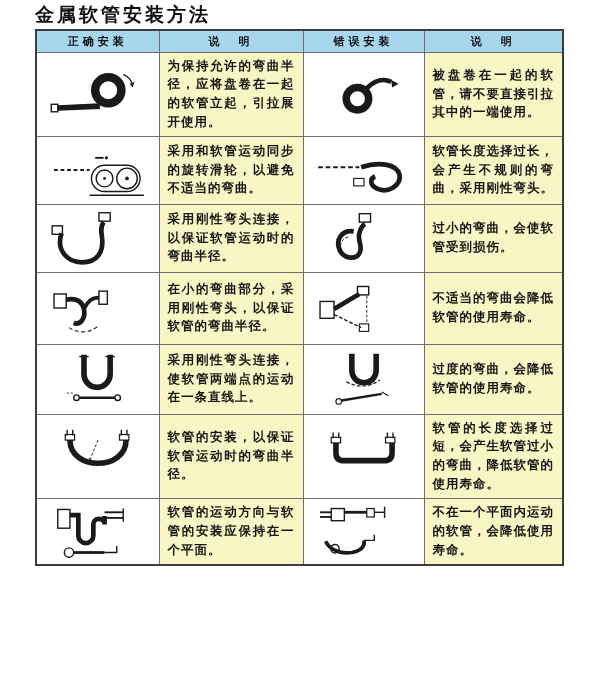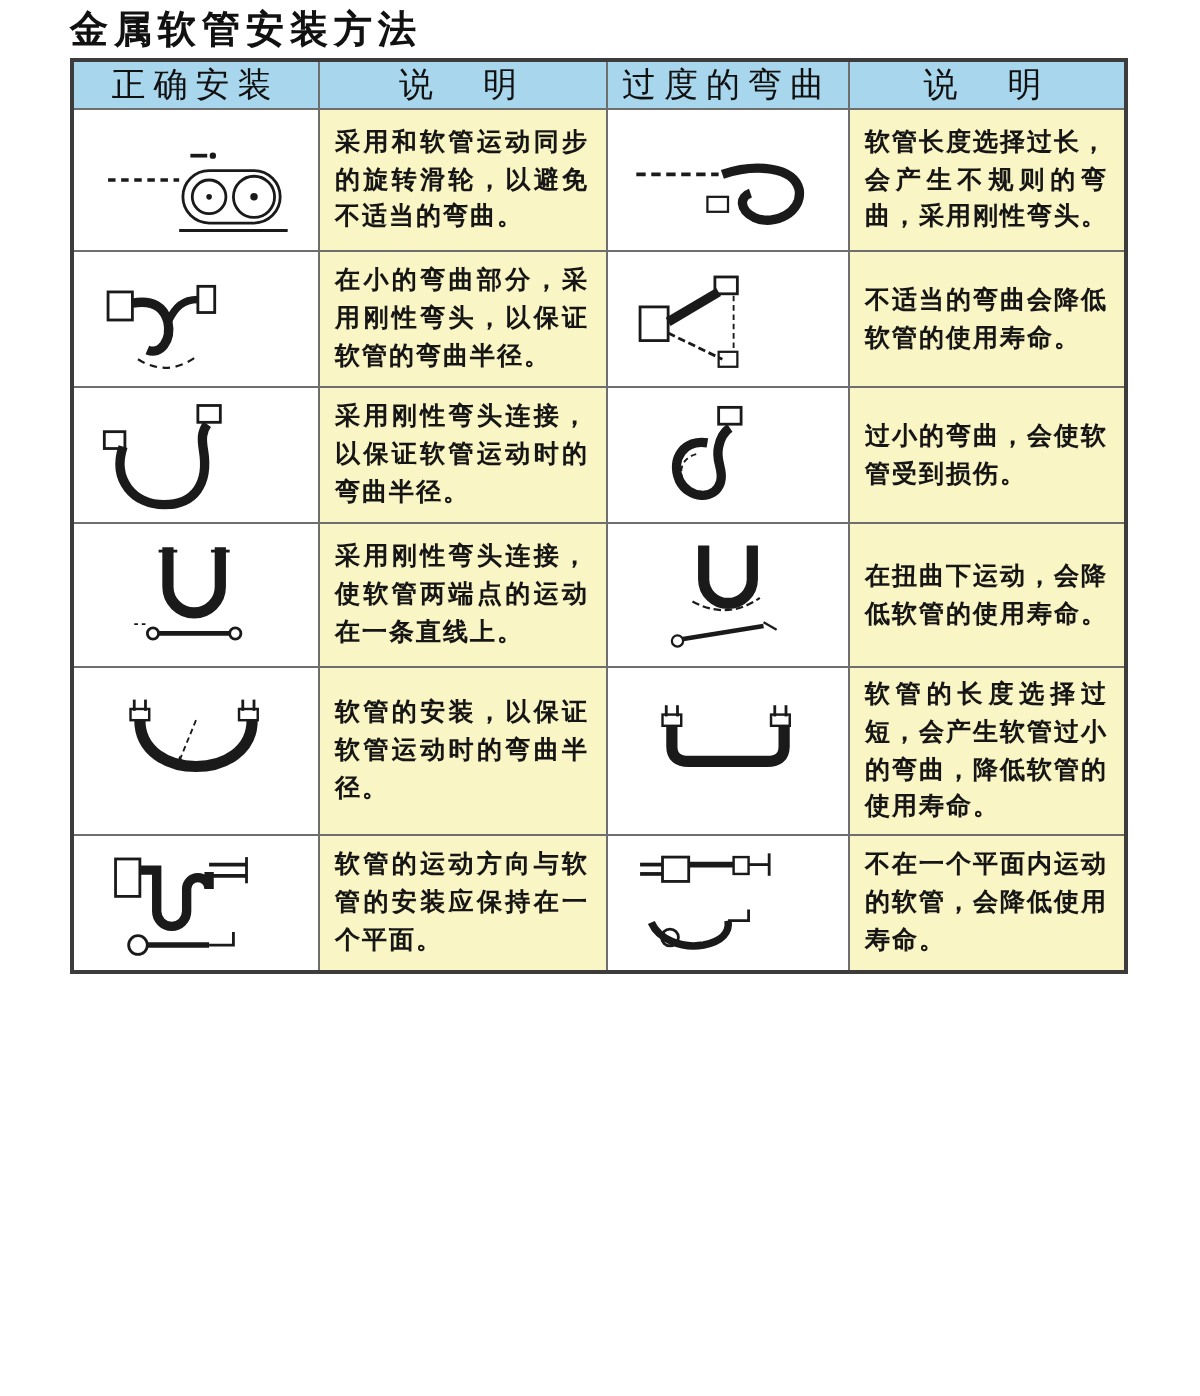"正确安装" th { font-size: 17px -> 11px; font-weight: normal -> bold }
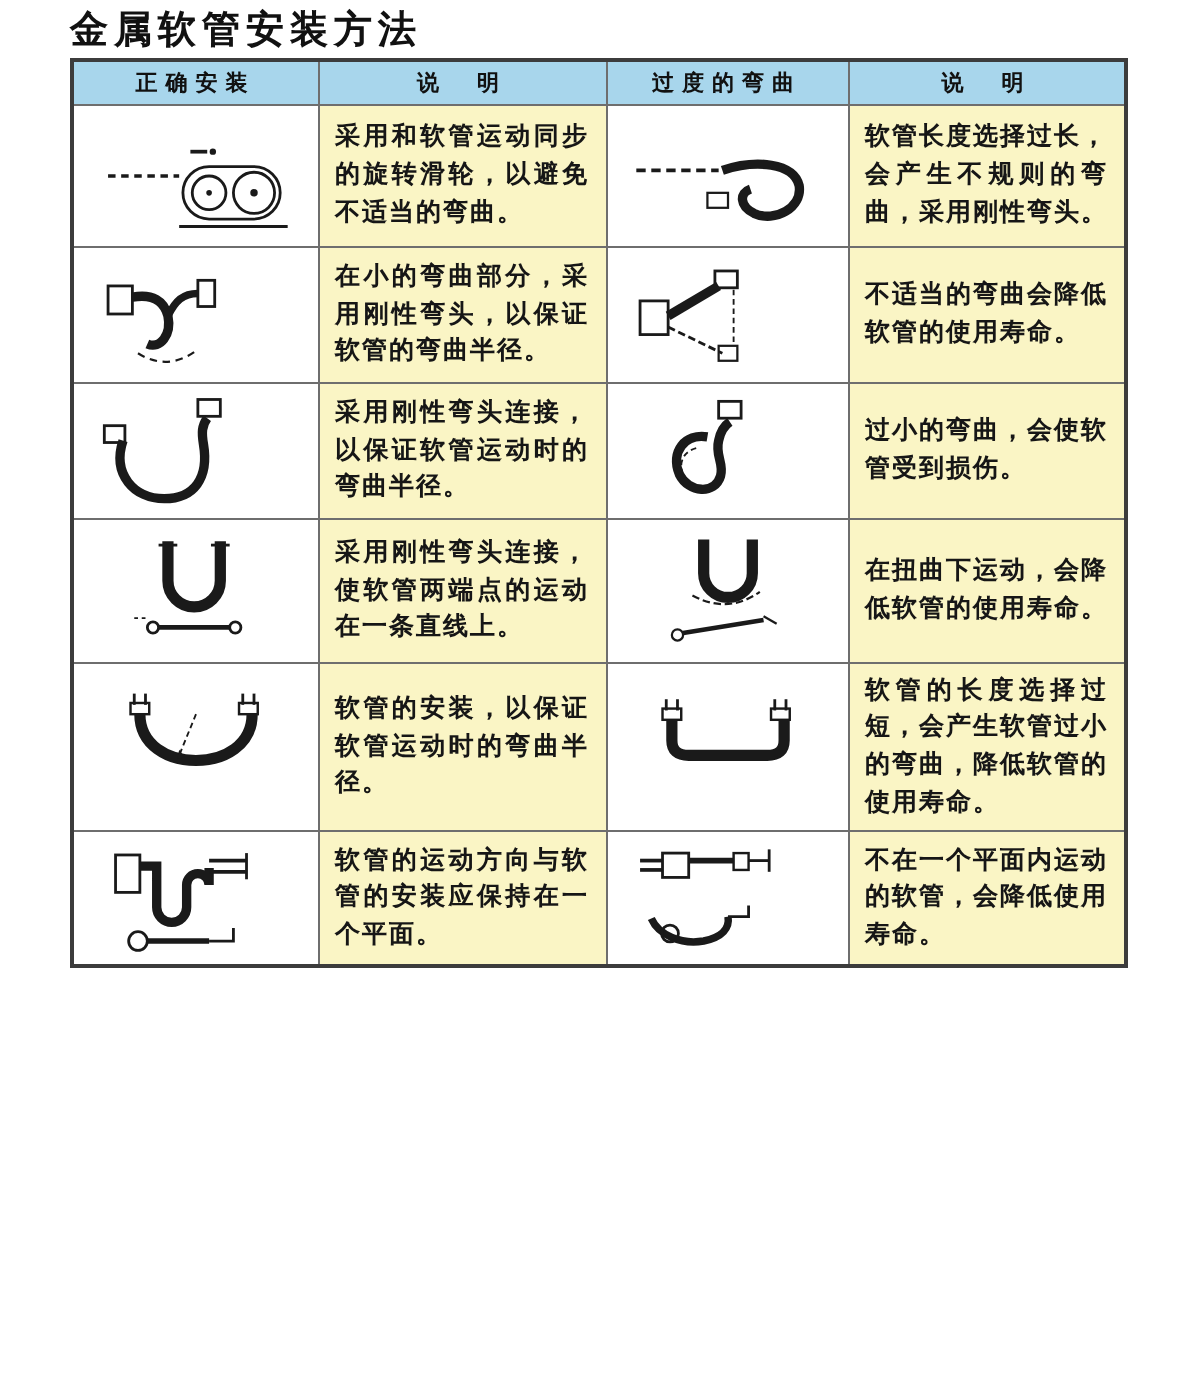"过度的弯曲" th { text: 过度的弯曲 -> 错误安装 }
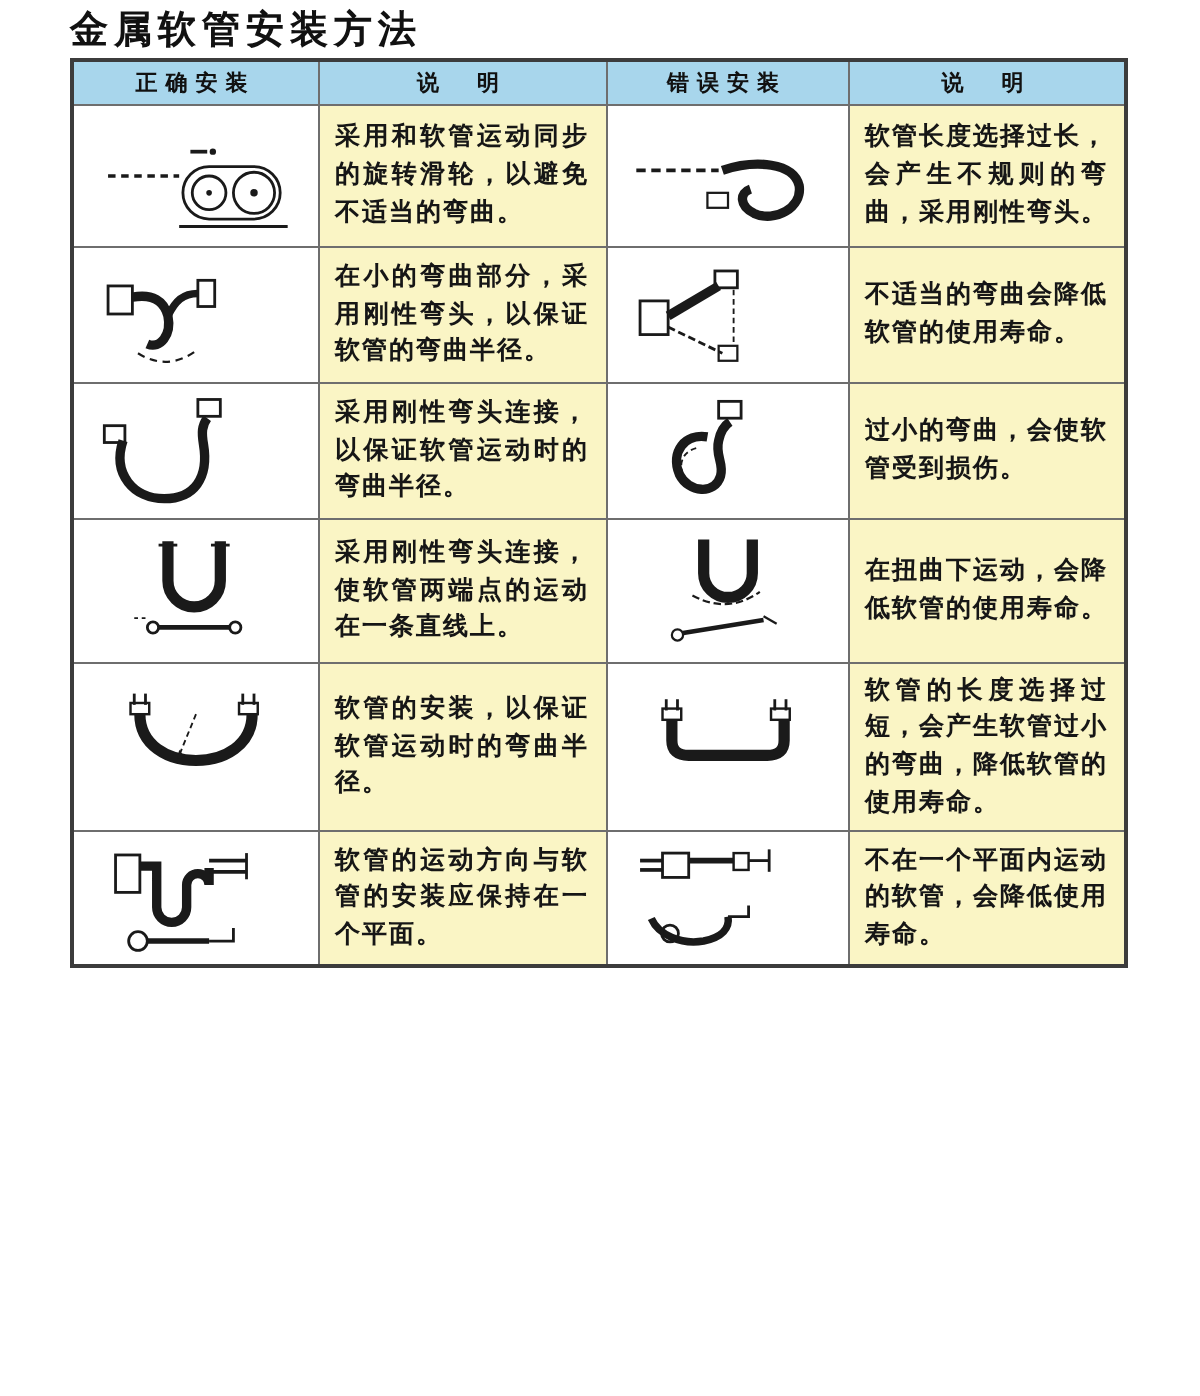"为保持允许的弯曲半径，应将盘卷在一起的软管立起，引拉展开使用。" tr { html: none -> <tr> <td> <svg> <circle></circle> <line></line> <rect></rect> <path></path> <path></path> </svg> </td> <td>为保持允许的弯曲半径，应将盘卷在一起的软管立起，引拉展开使用。</td> <td> <svg> <circle></circle> <path></path> <path></path> </svg> </td> <td>被盘卷在一起的软管，请不要直接引拉其中的一端使用。</td> </tr> }
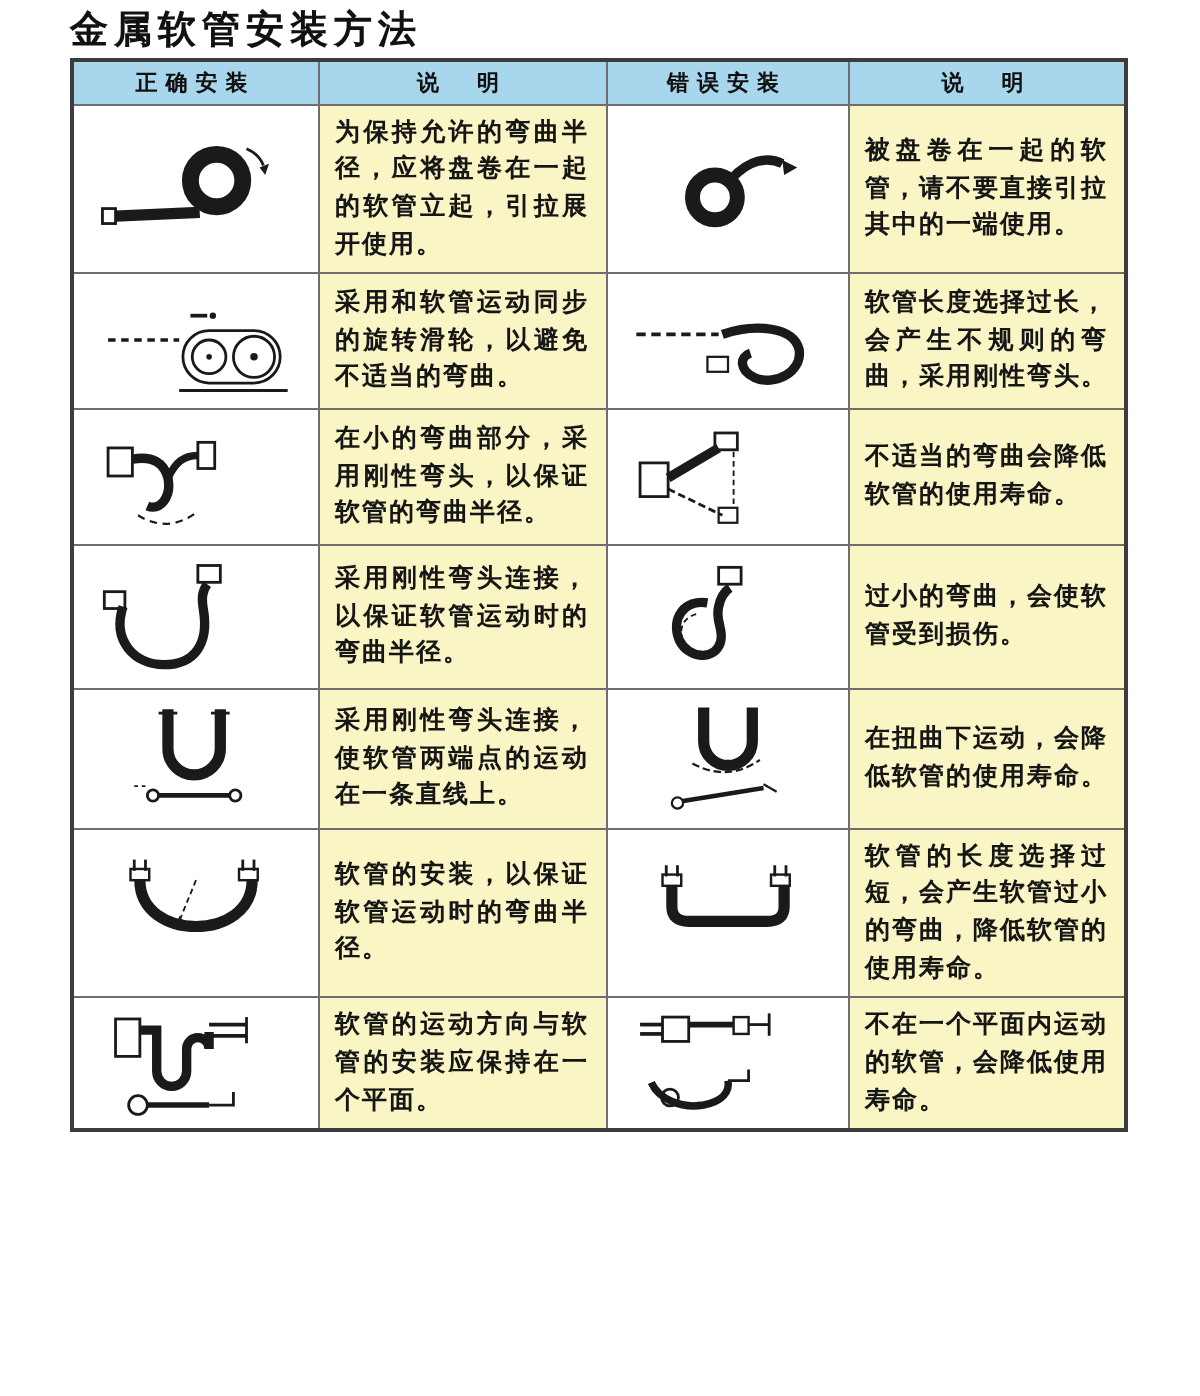"在小的弯曲部分，采用刚性弯头，以保证软管的弯曲半径。" tr { order: before "采用刚性弯头连接，以保证软管运动时的弯曲半径。" -> after "采用刚性弯头连接，以保证软管运动时的弯曲半径。" }
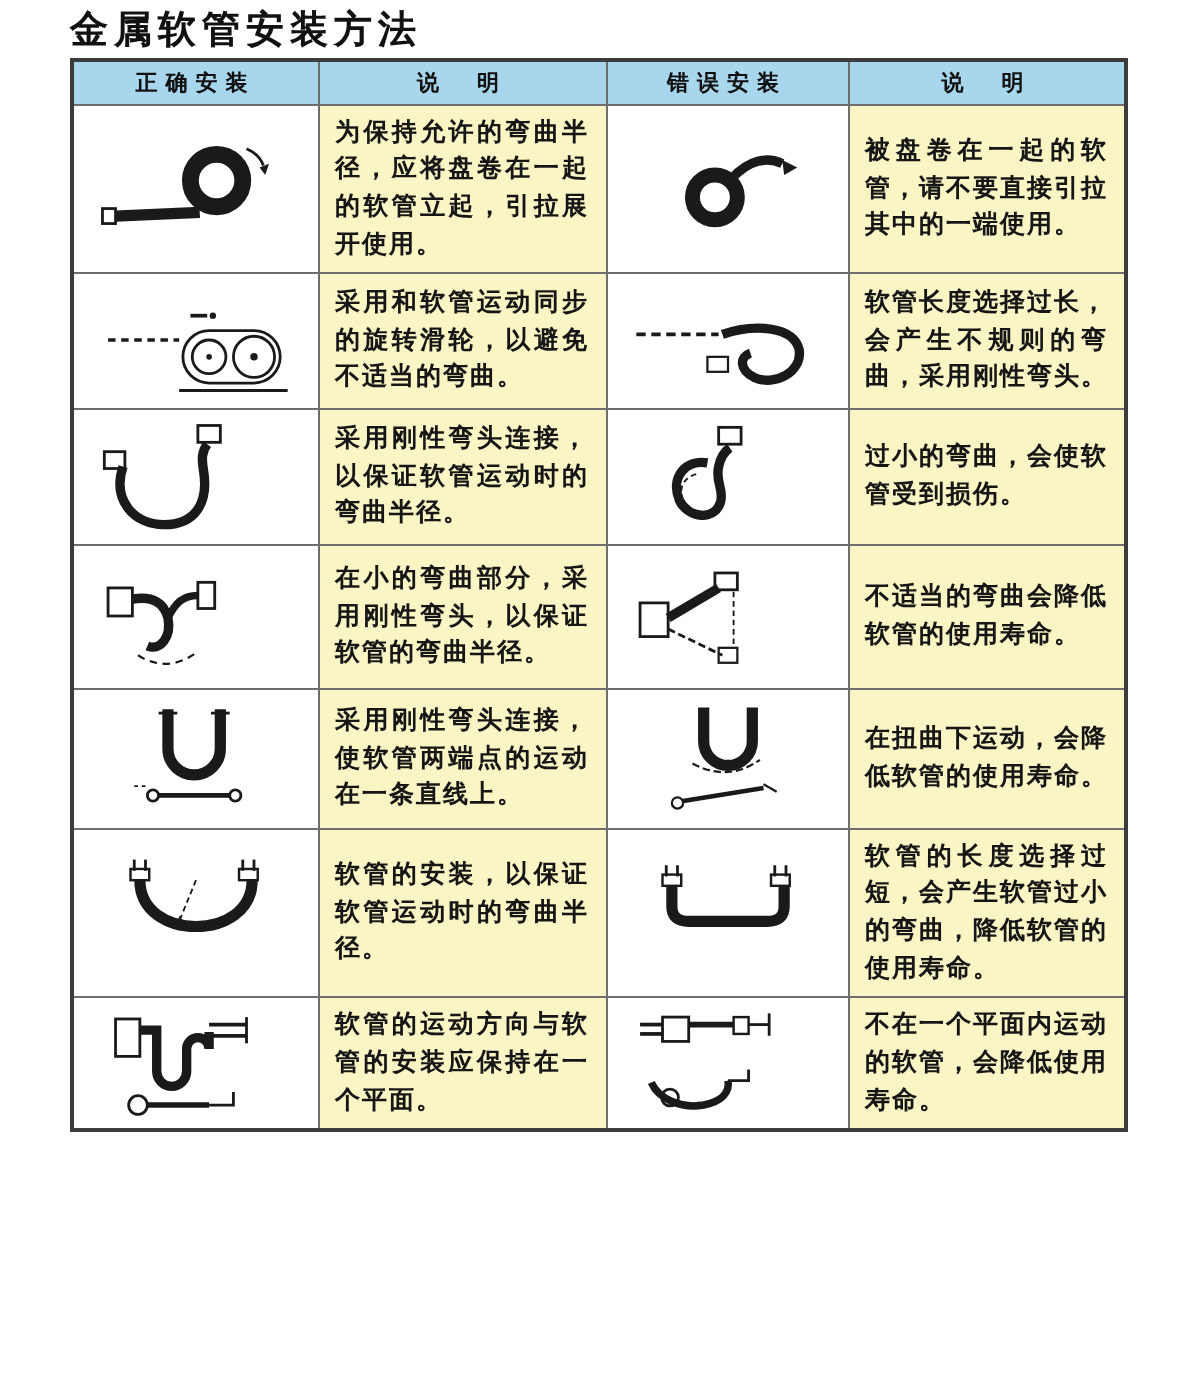"在扭曲下运动，会降低软管的使用寿命。" td.desc { text: 在扭曲下运动 -> 过度的弯曲 }
